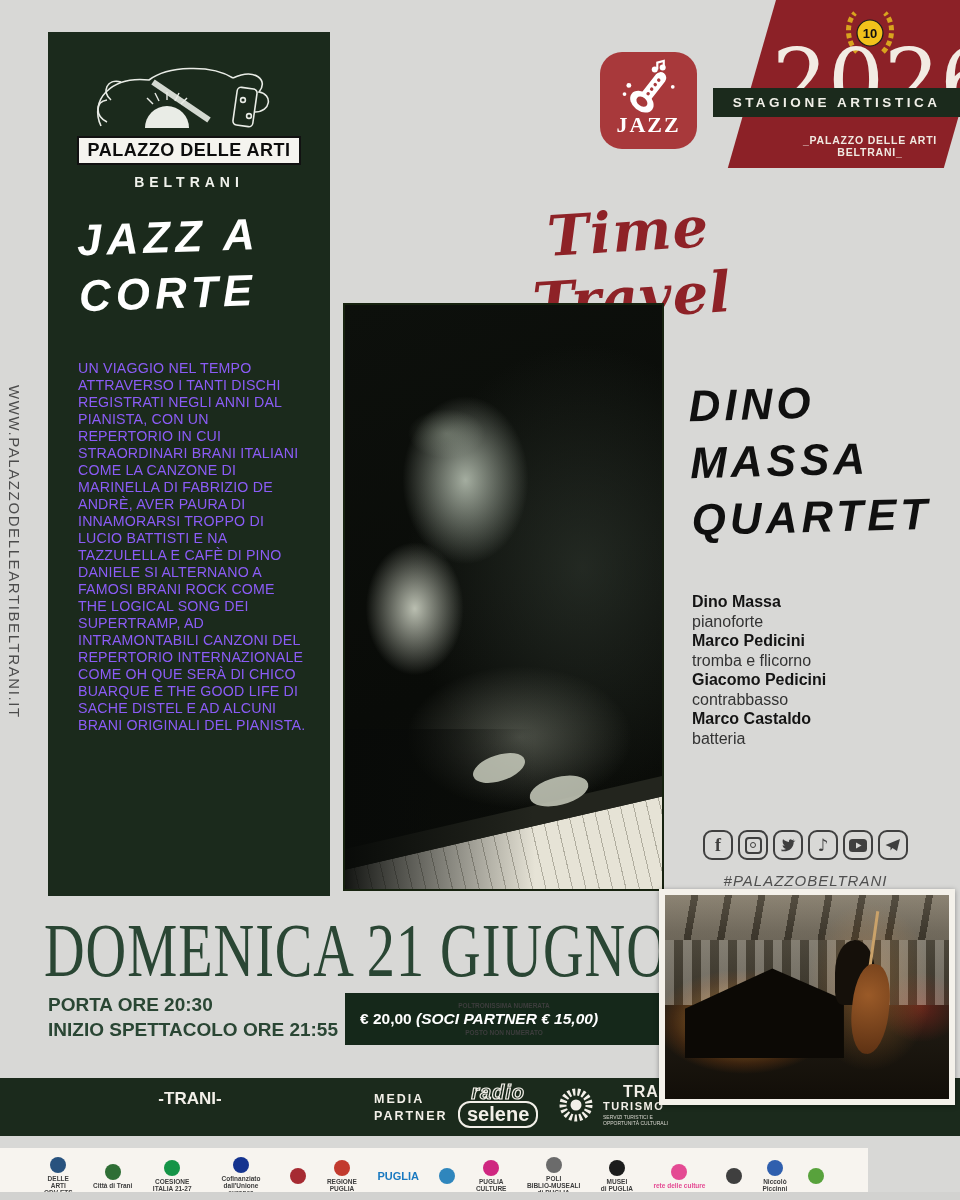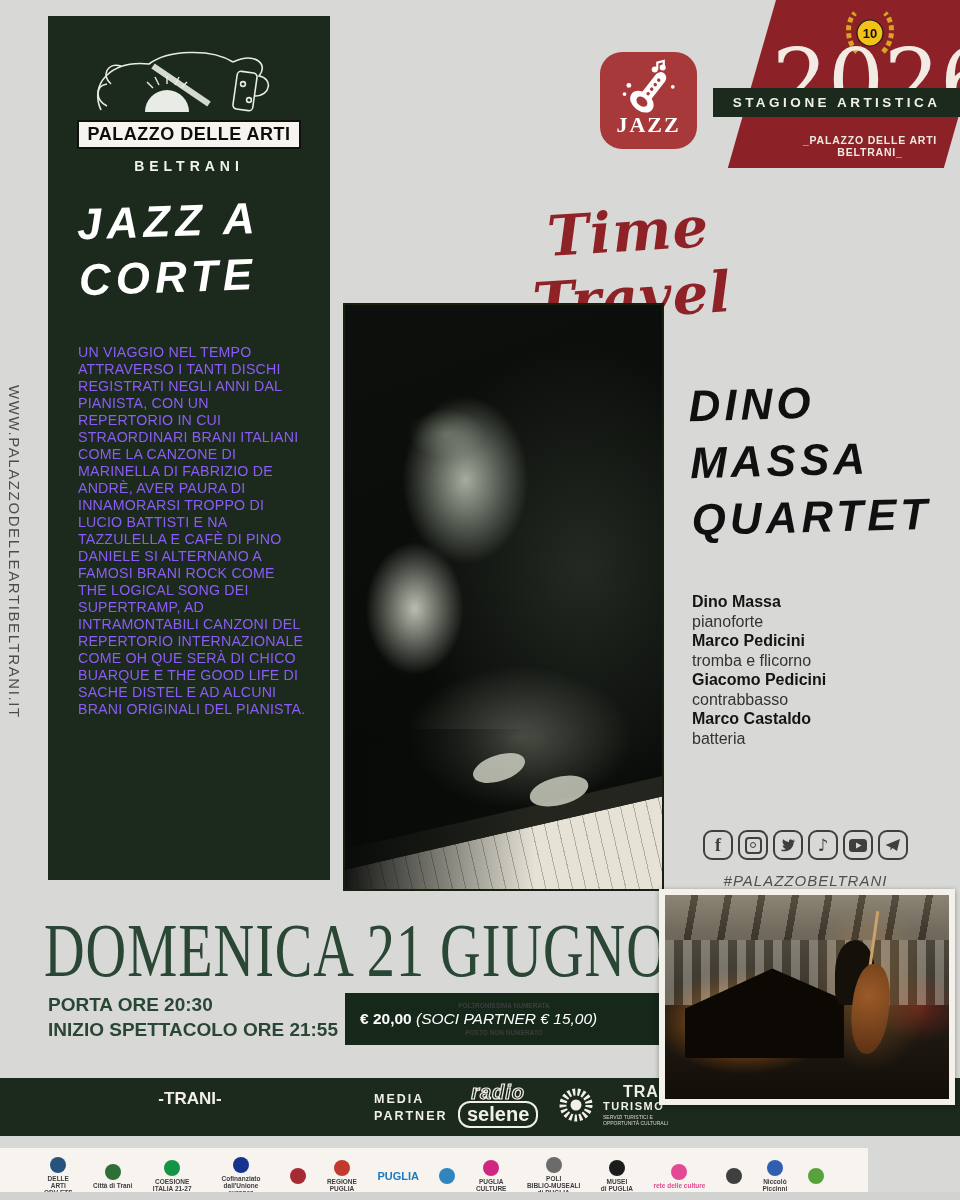"PALAZZO DELLE ARTI" .green-panel { top: 16px -> 32px }
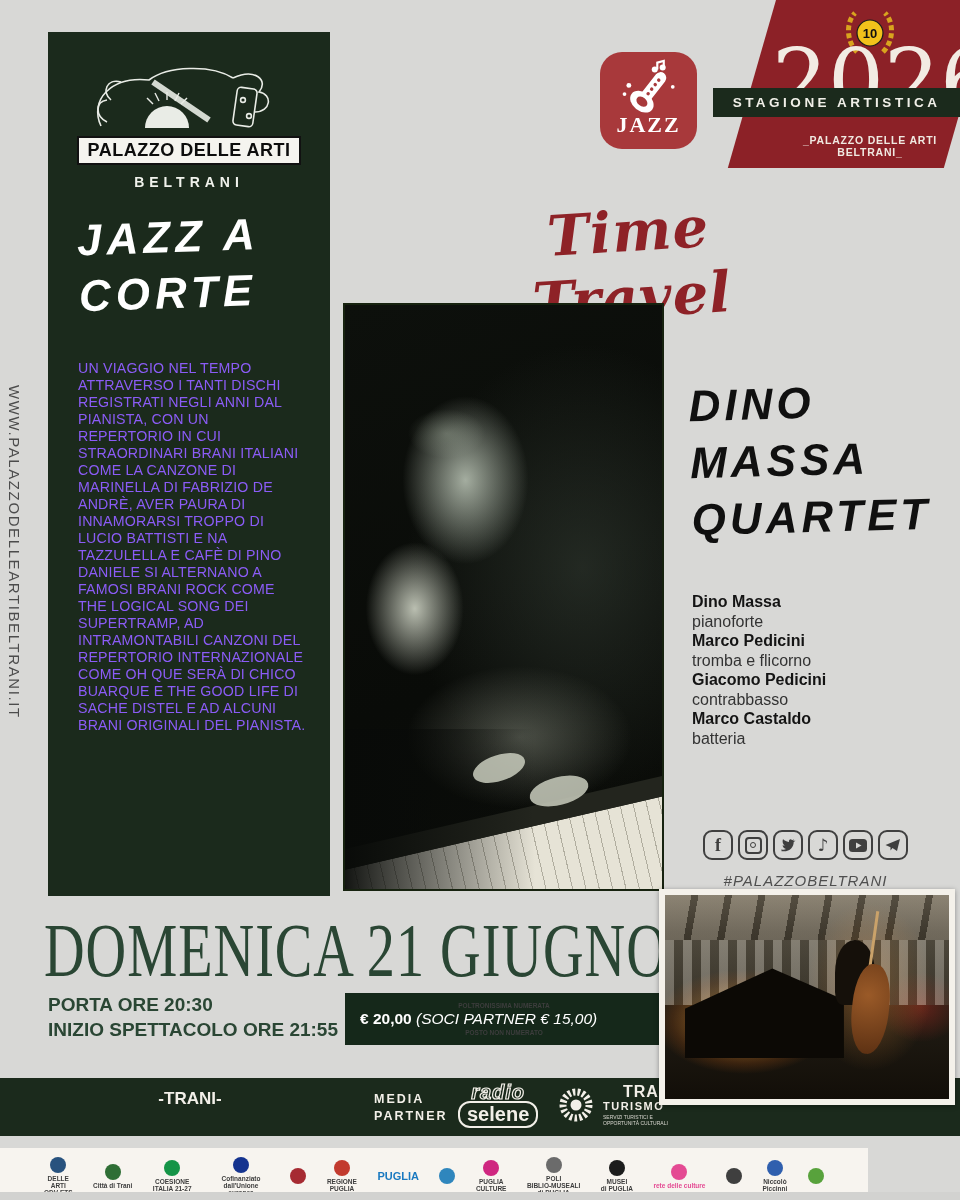"(SOCI PARTNER € 15,00)" .p-line i { font-weight: 400 -> 700 }
